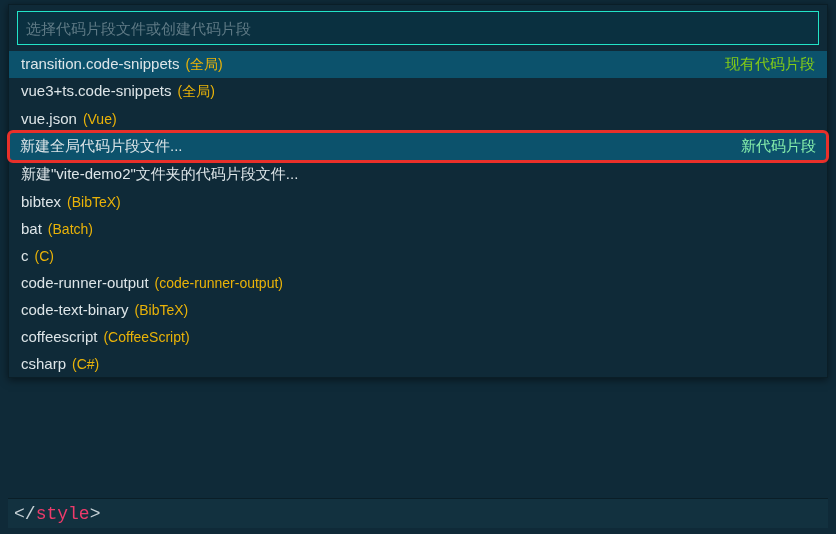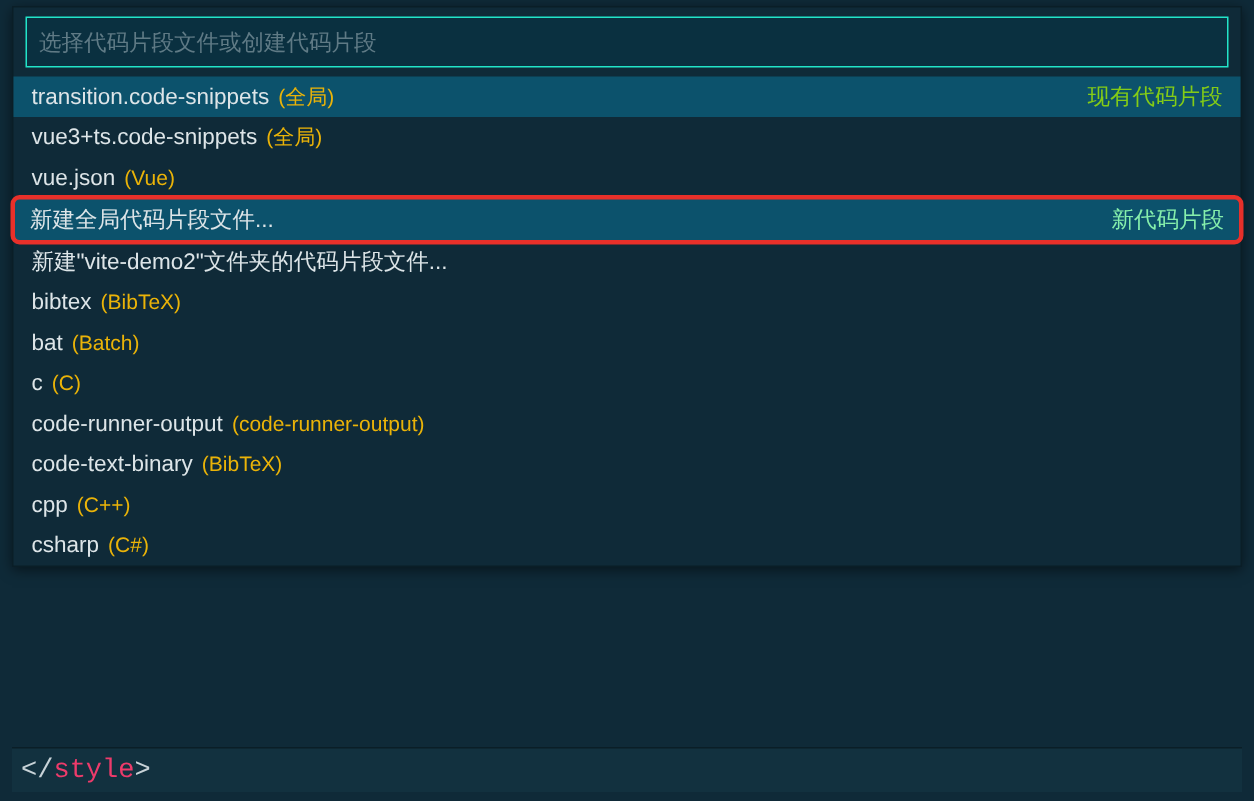"coffeescript" div.list-item { html: none -> <div> <div> <span>coffeescript</span> <span>(CoffeeScript)</span> </div> </div> }
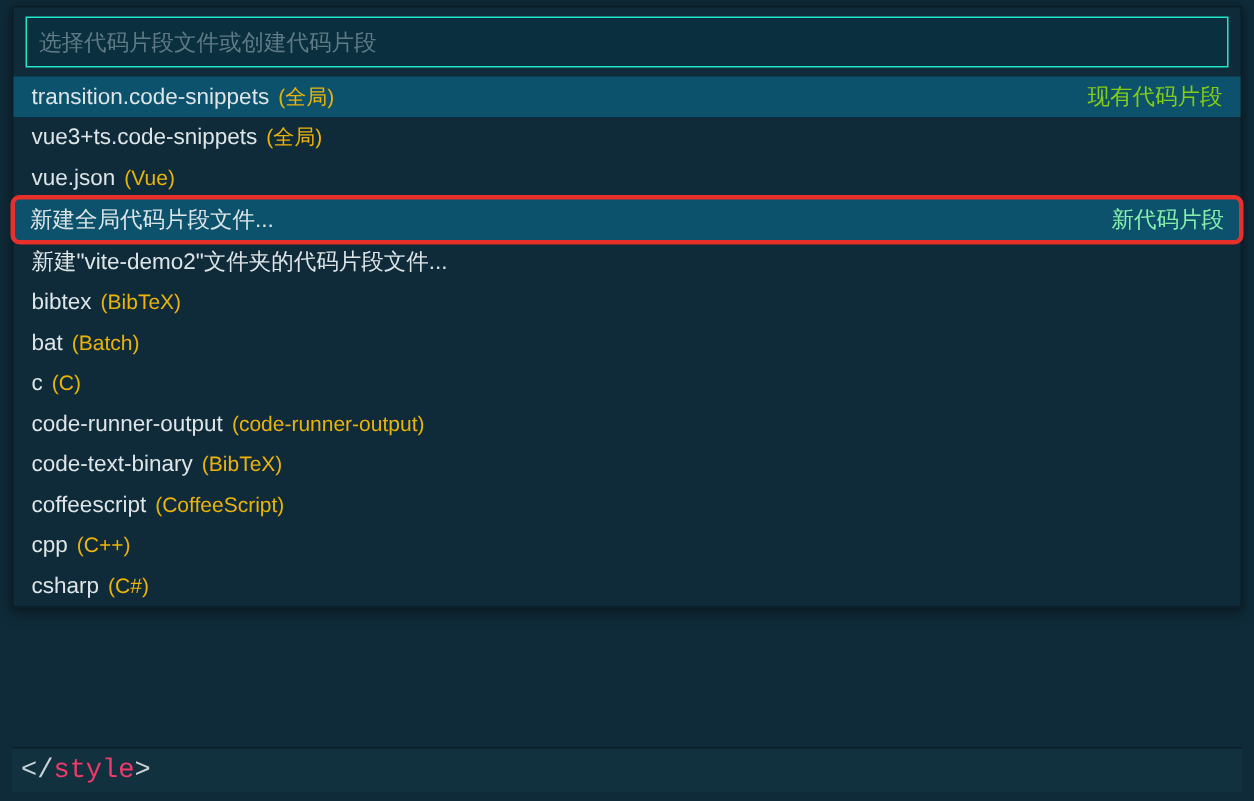"cpp" div.list-item { html: <div> <div> <span>cpp</span> <span>(C++)</span> </div> </div> -> none }
